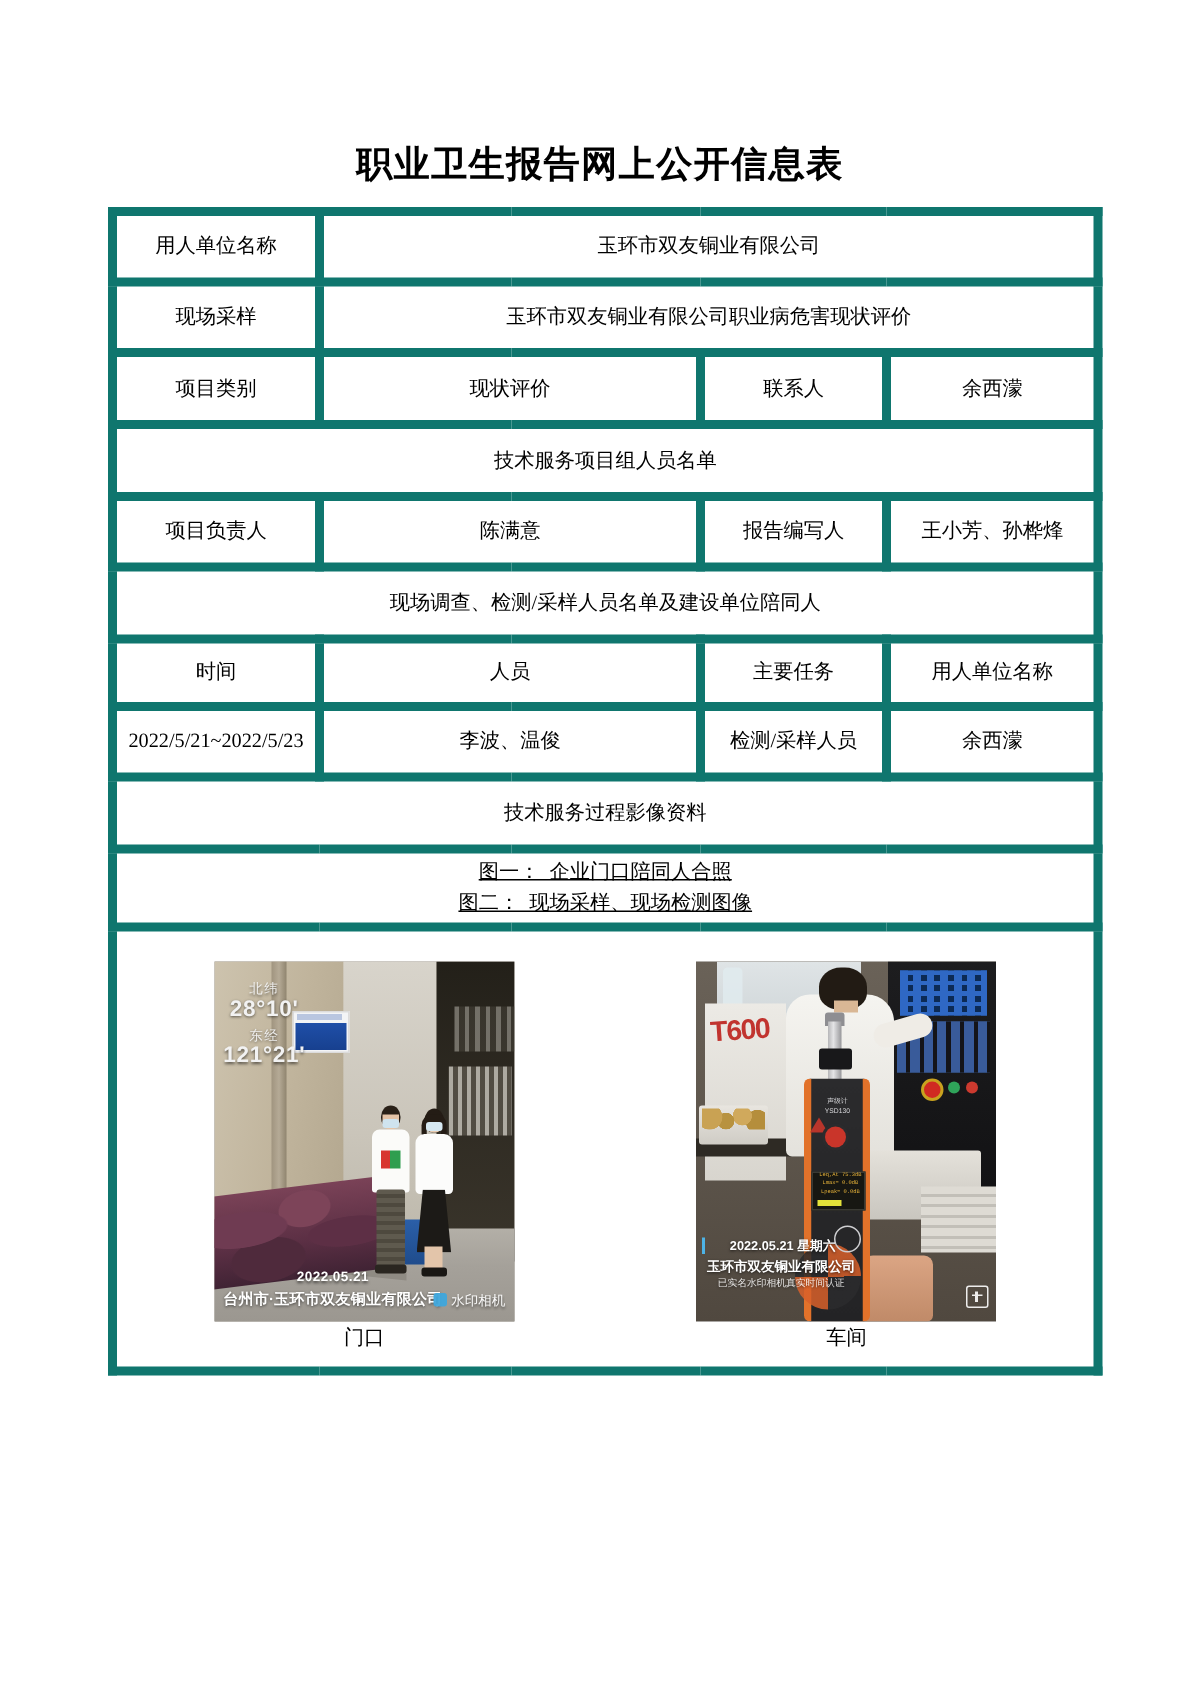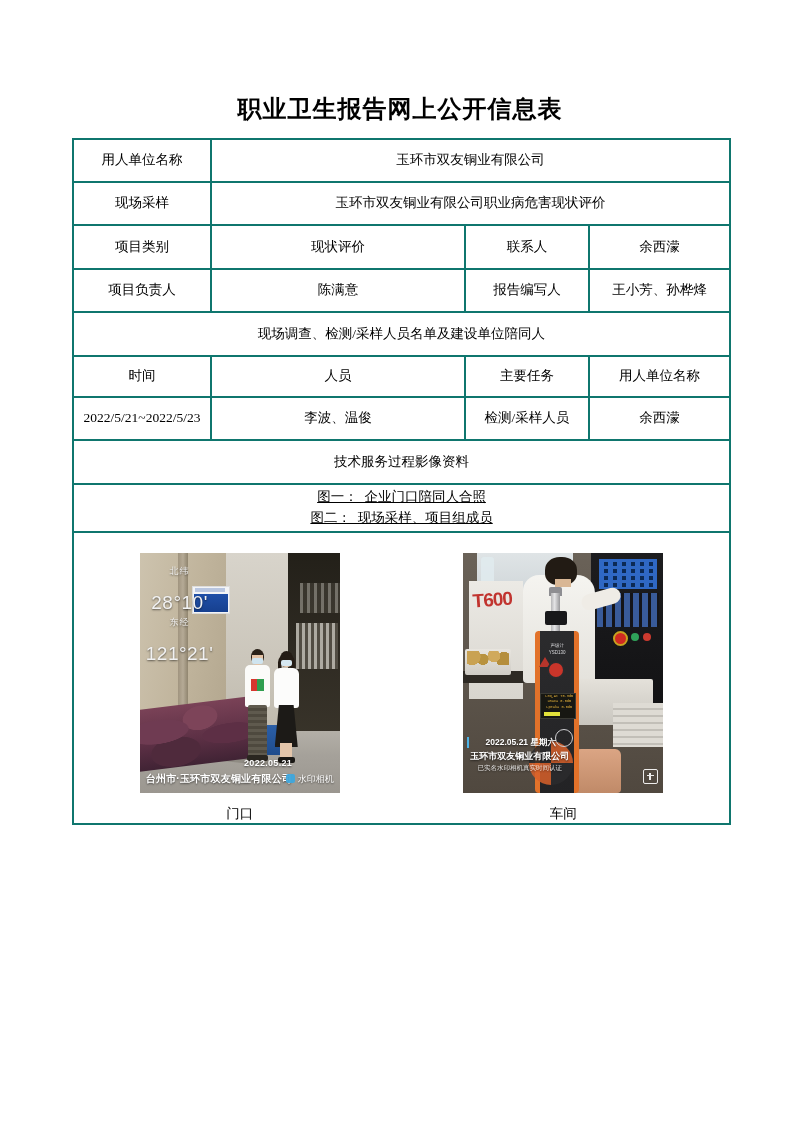"用人单位名称" table.info-table td { border: 2px solid #0f766e -> 6px solid #0f766e }
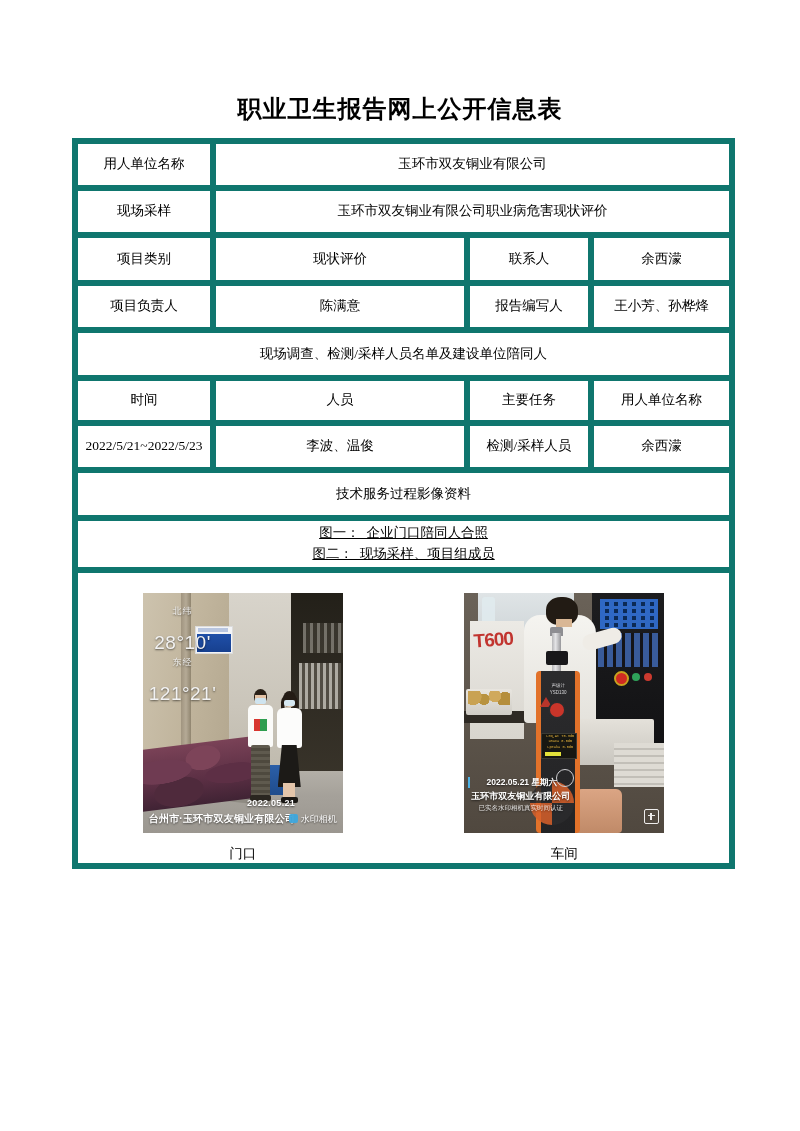"技术服务项目组人员名单" tr { html: none -> <tr> <td>技术服务项目组人员名单</td> </tr> }
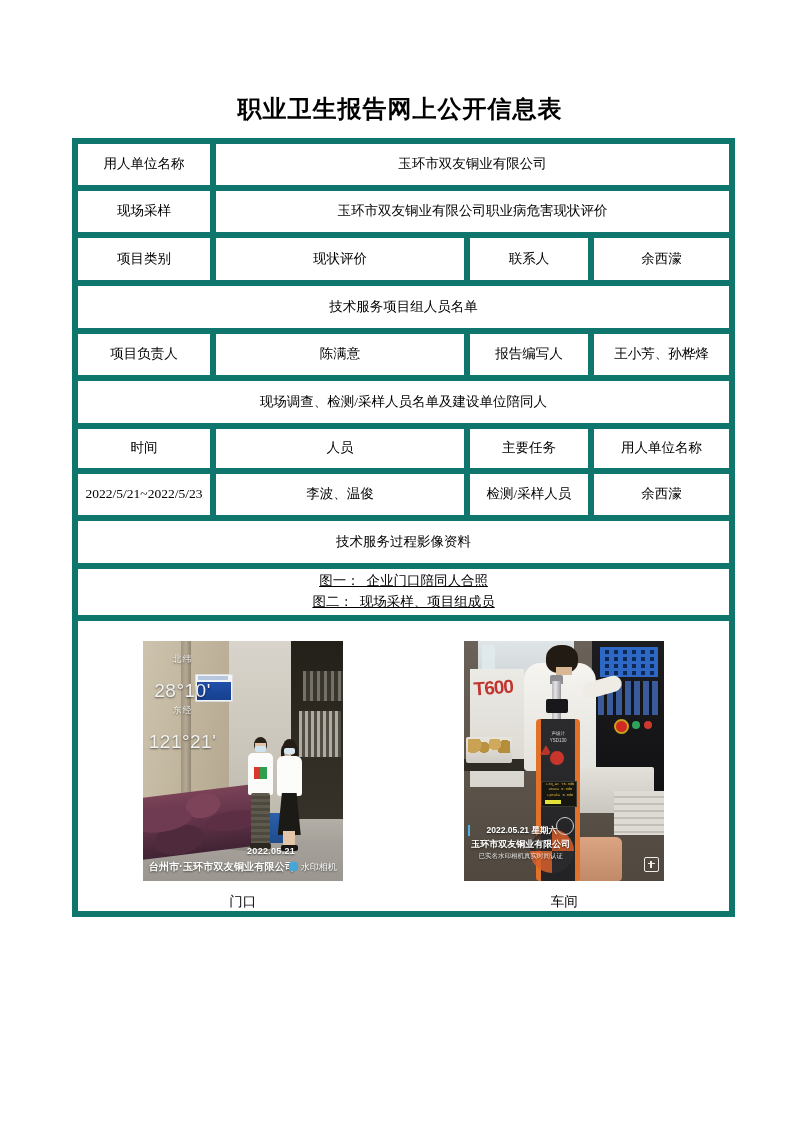"图二： 现场采样、项目组成员" div.cap-line { text: 项目组成员 -> 现场检测图像 }
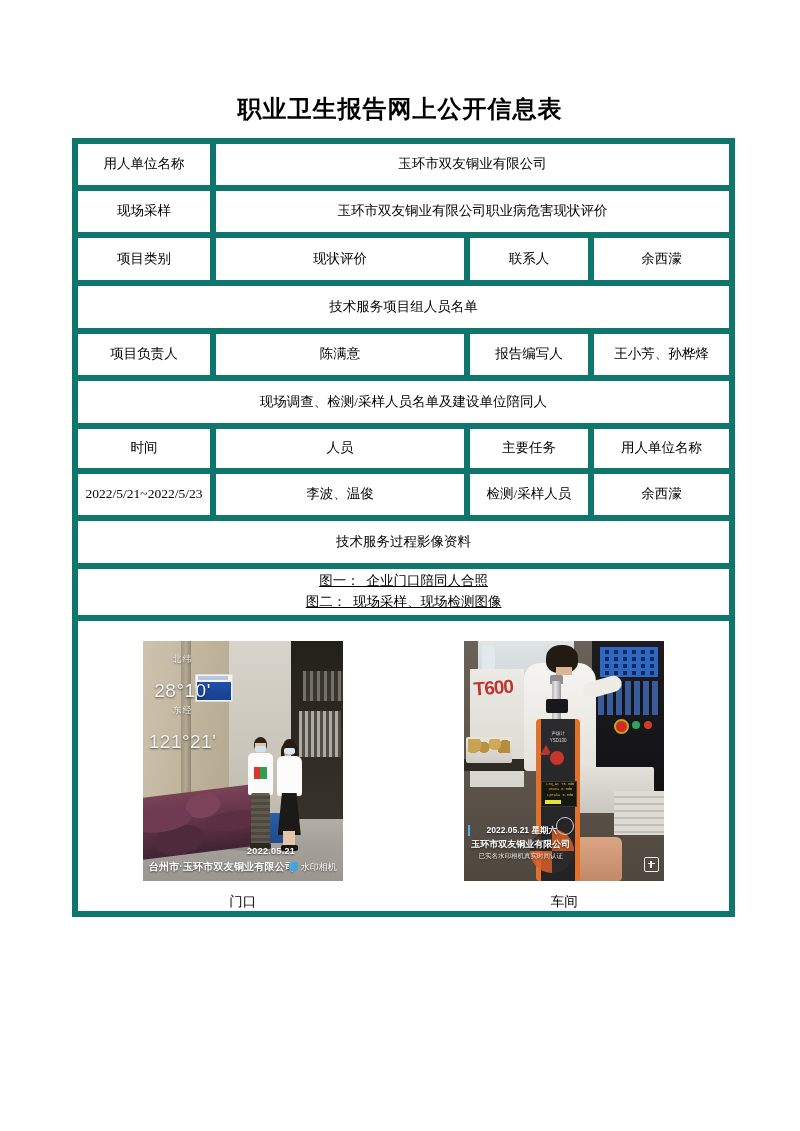"28°10'" .wm-gps .val { font-size: 19px -> 15px; font-weight: 400 -> 700; margin: 17px 0 6px 0 -> 1px 0 6px 0 }
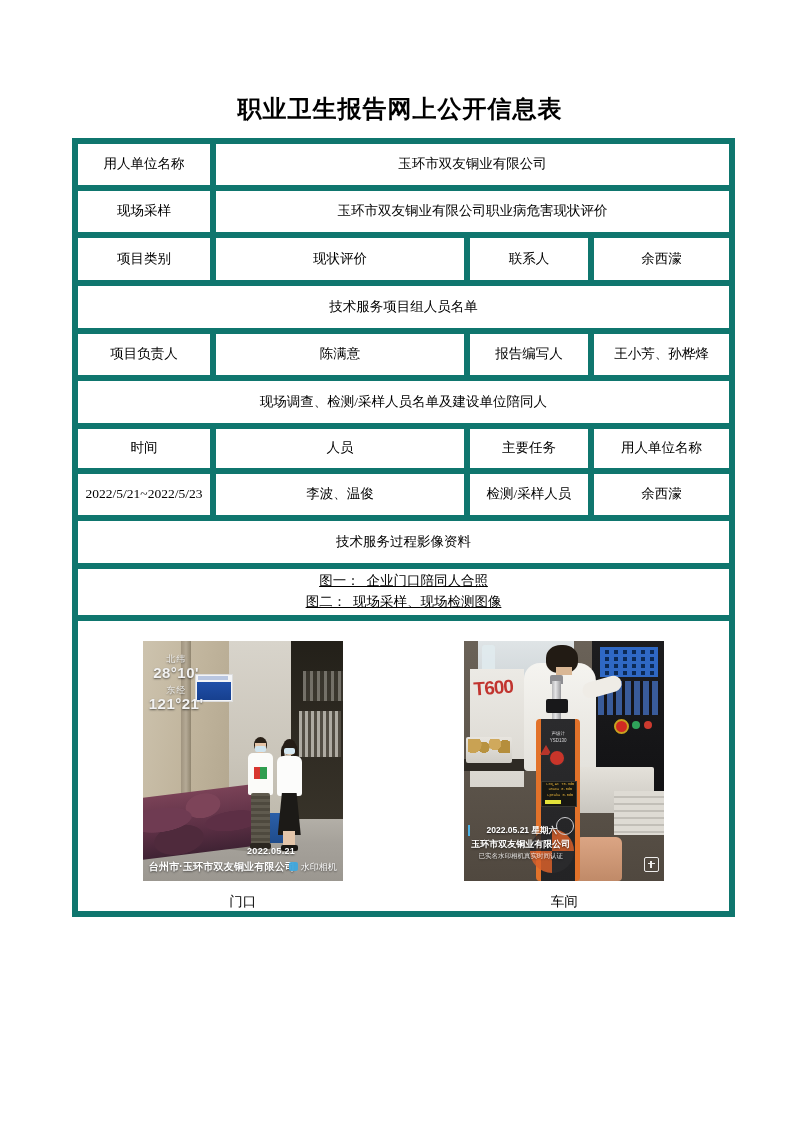"2022.05.21" .wm-bottom { text-align: right -> none }
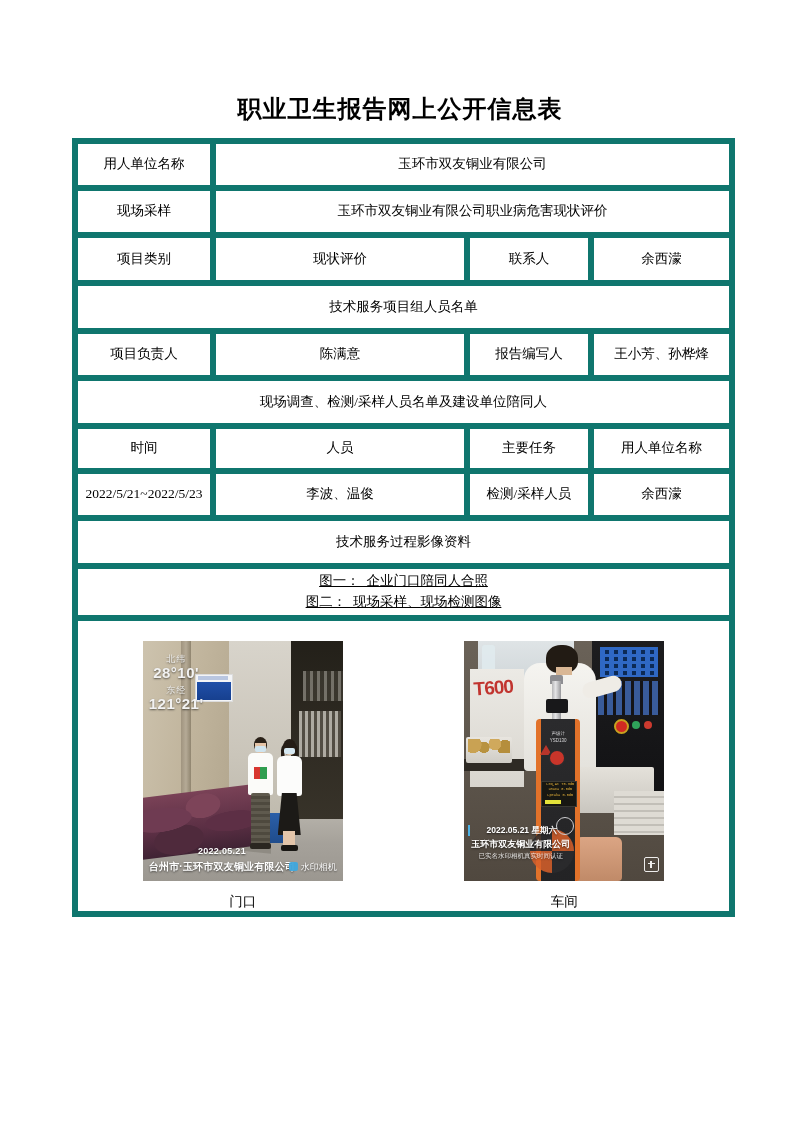"门口" .photo-caption { margin-top: 12px -> 2px }
